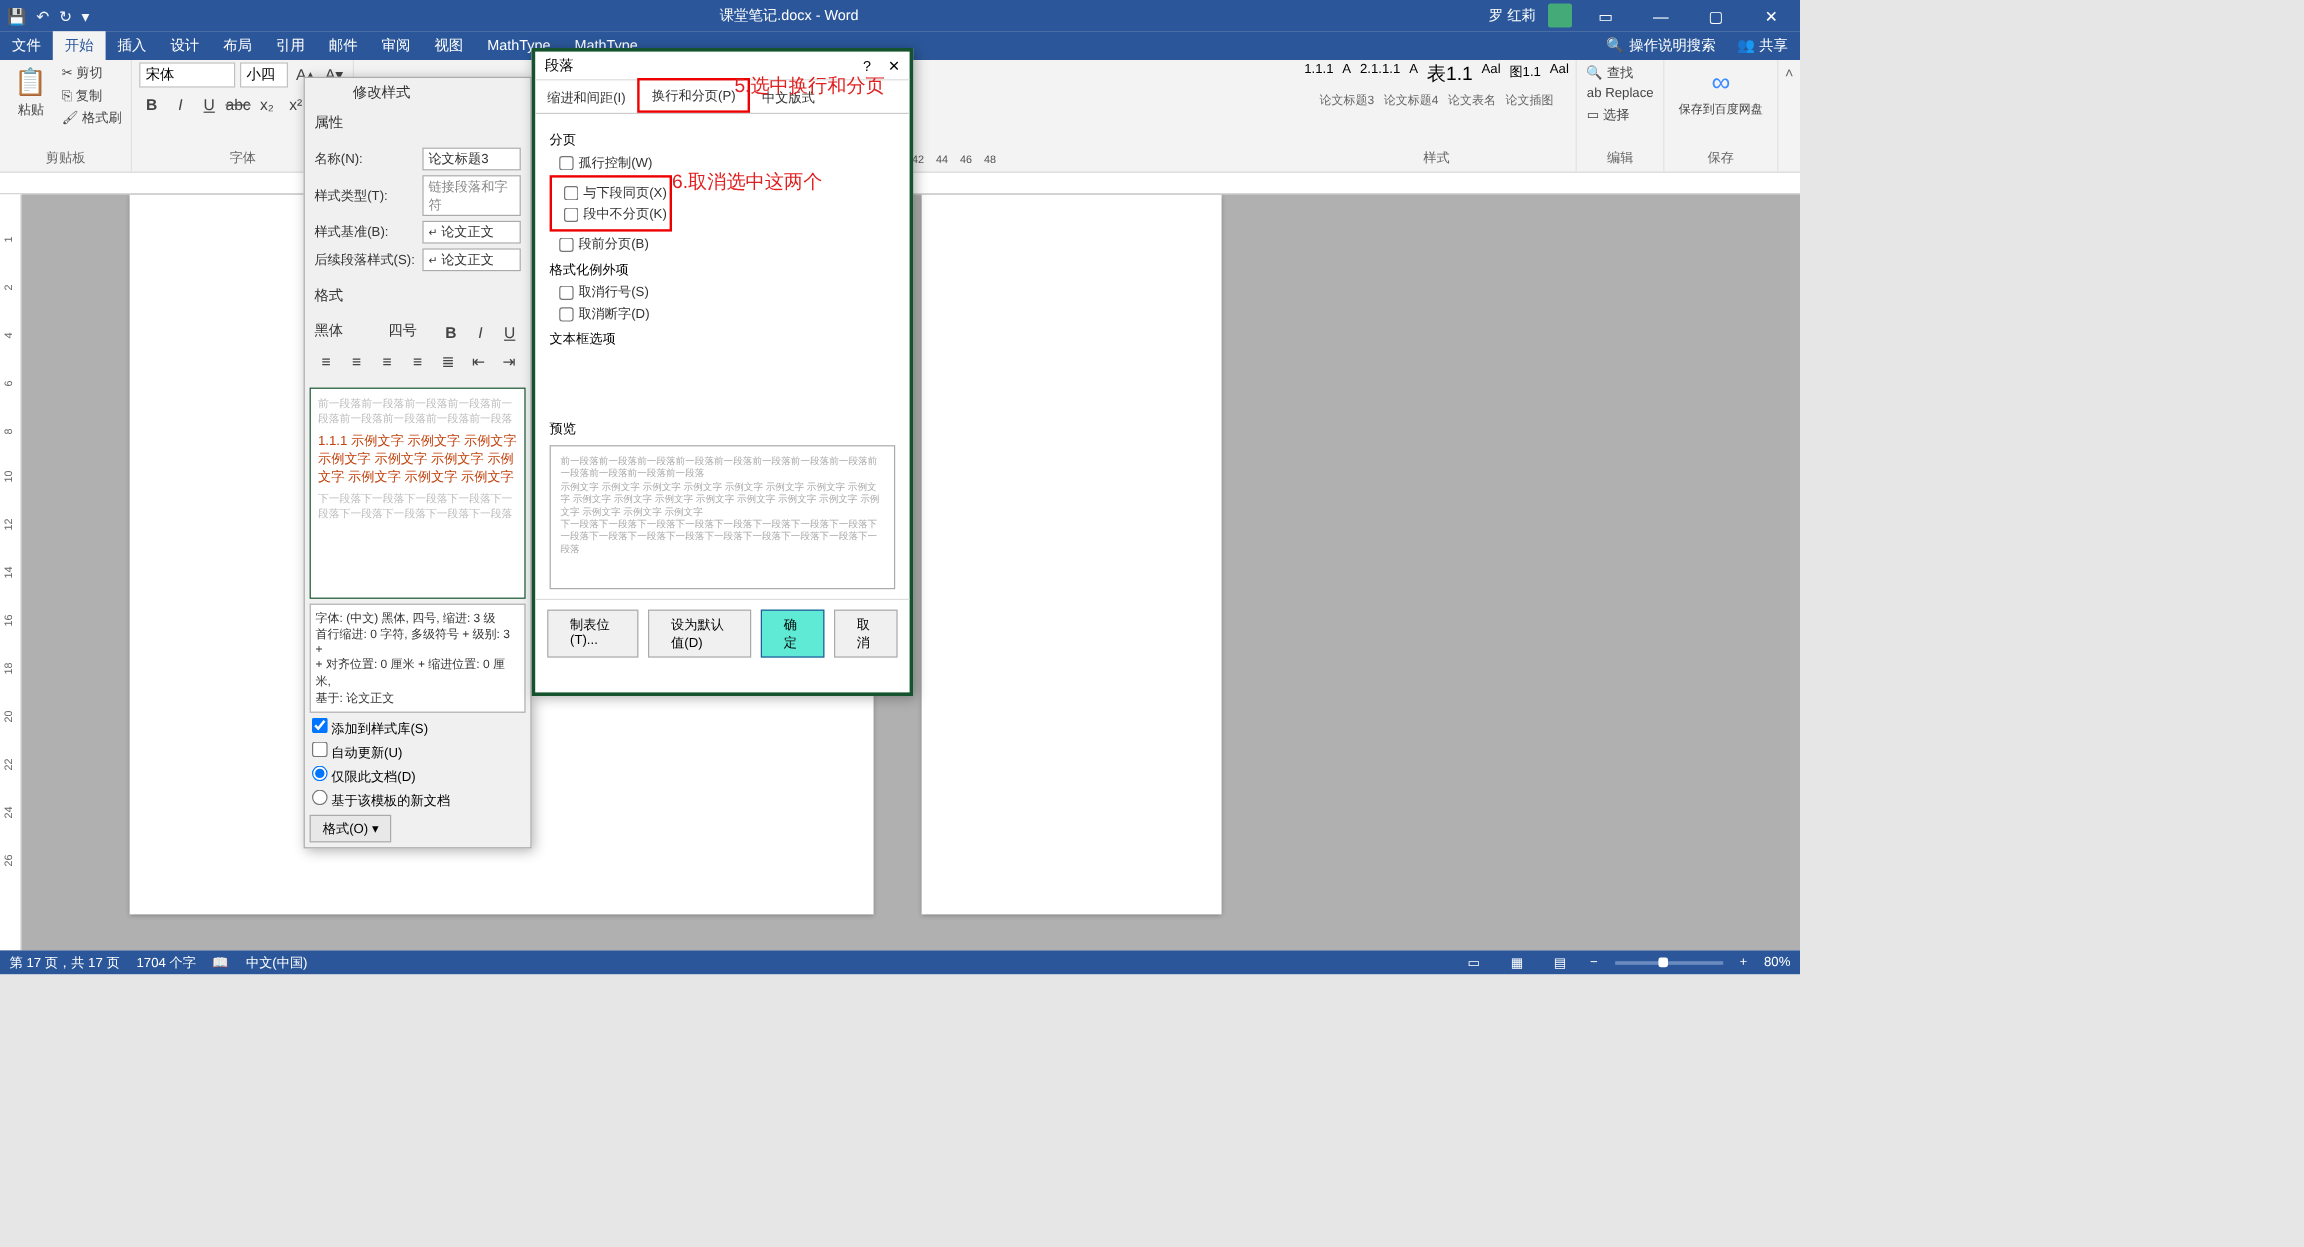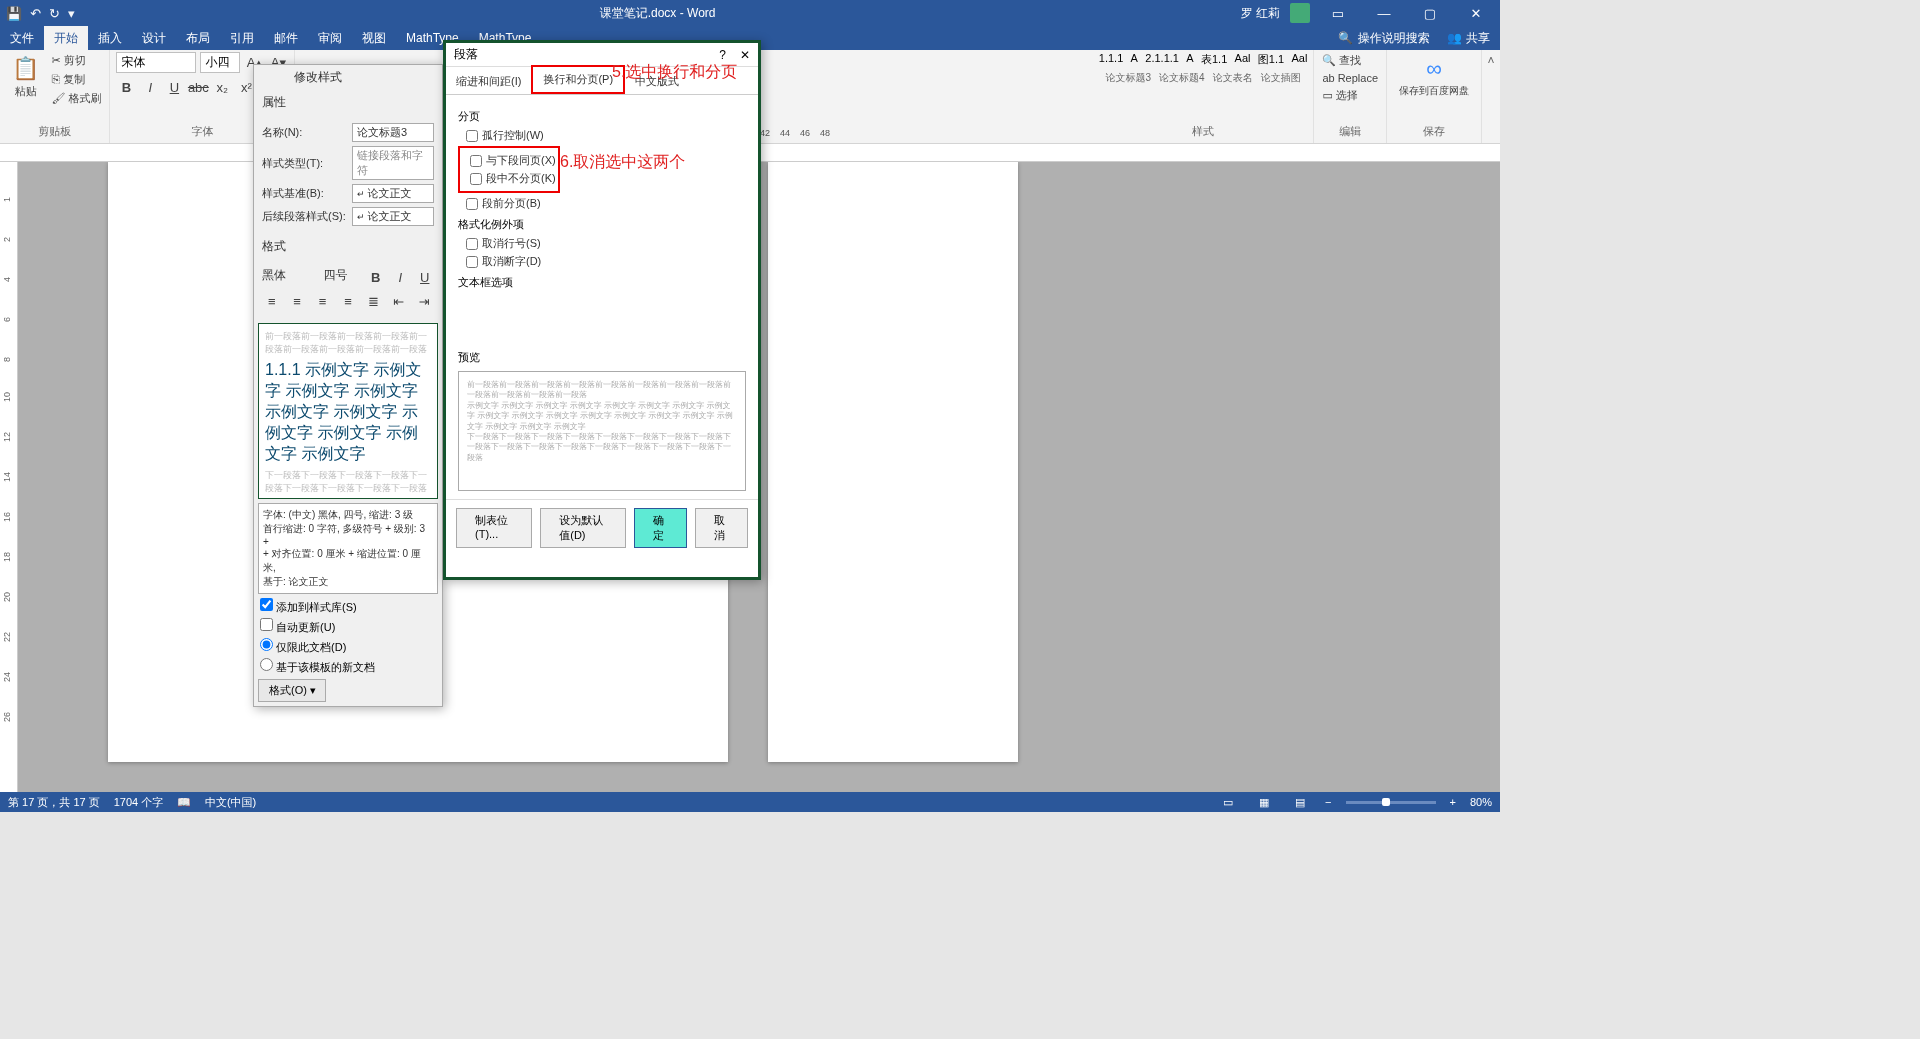"表1.1" span { font-size: 11px -> 16px }
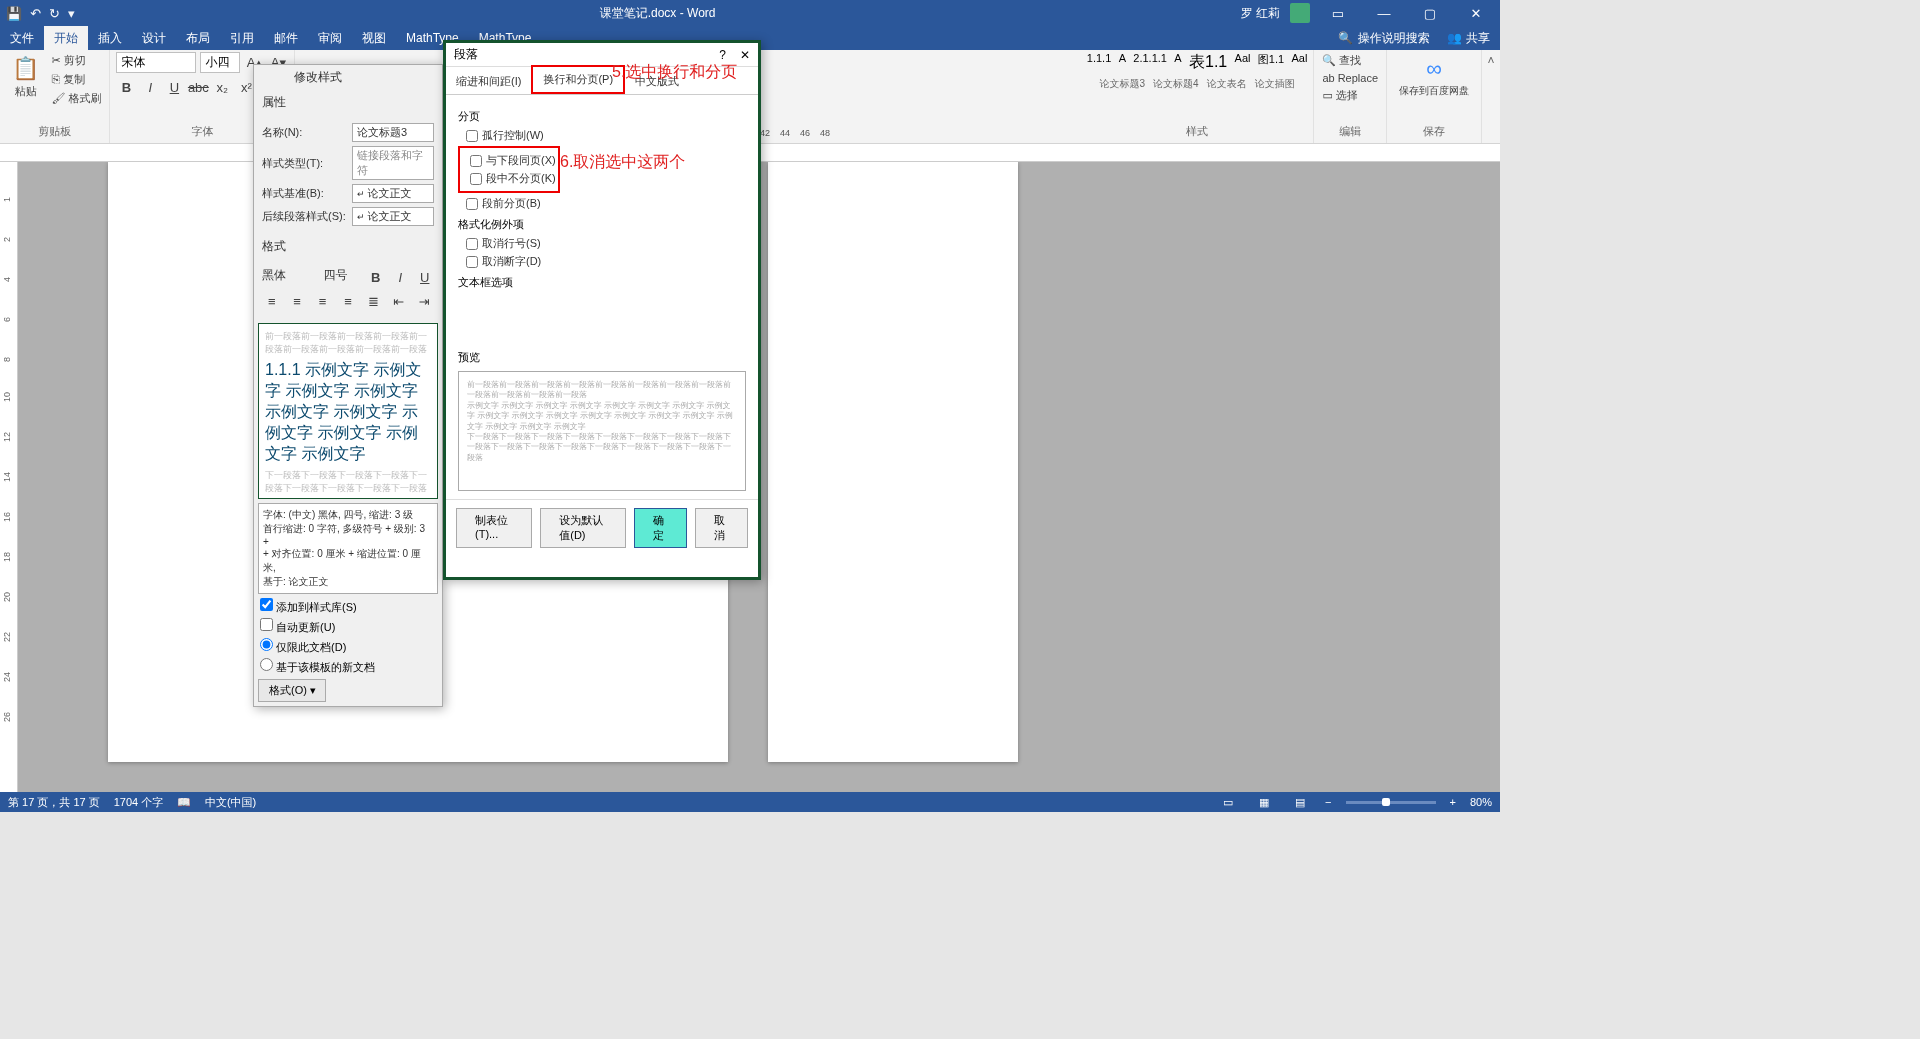"6.取消选中这两个" .anno2 { top: 152px -> 142px }
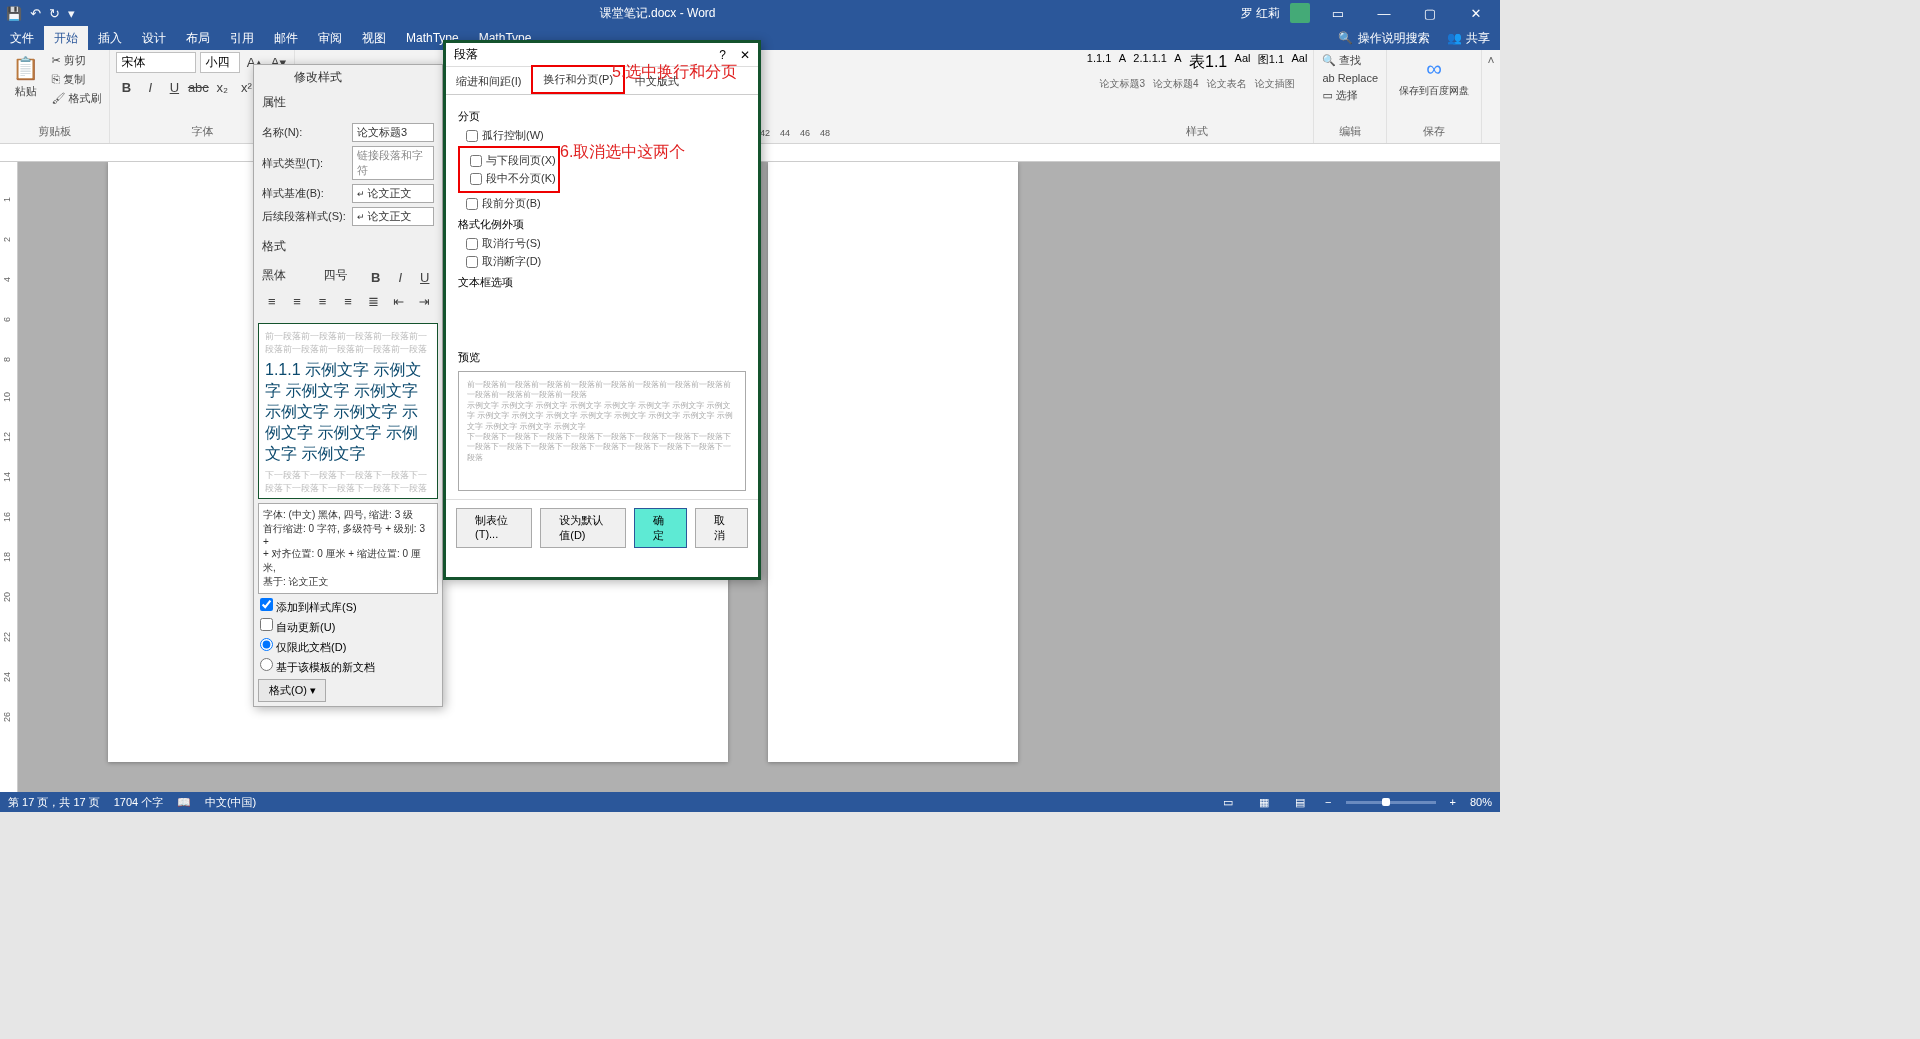"1.1.1 示例文字 示例文字 示例文字 示例文字" div { color: #0c4a6e -> #c2410c; font-size: 16px -> 11px }
